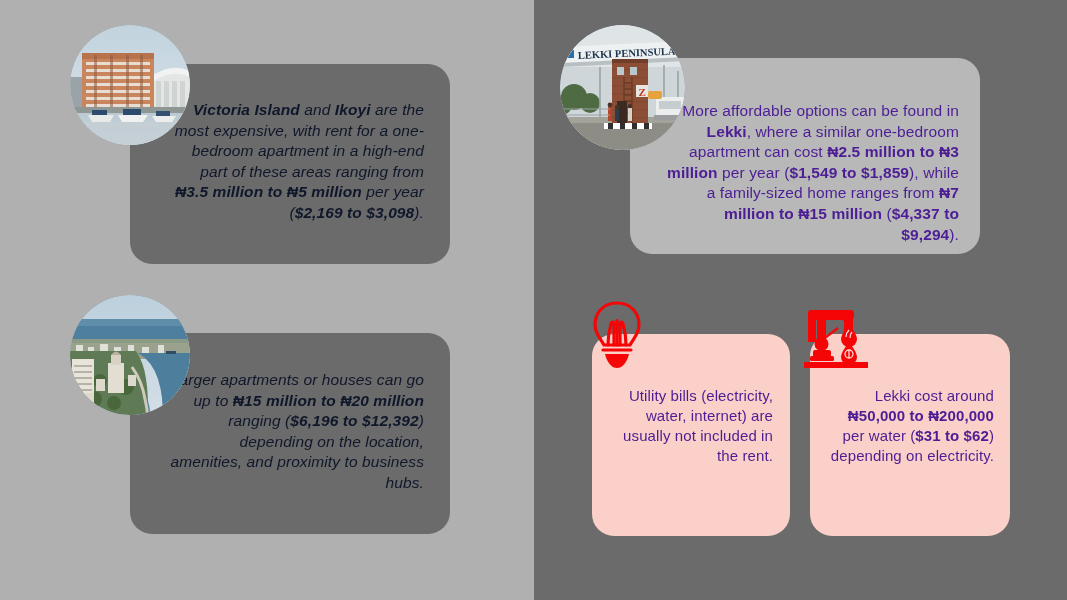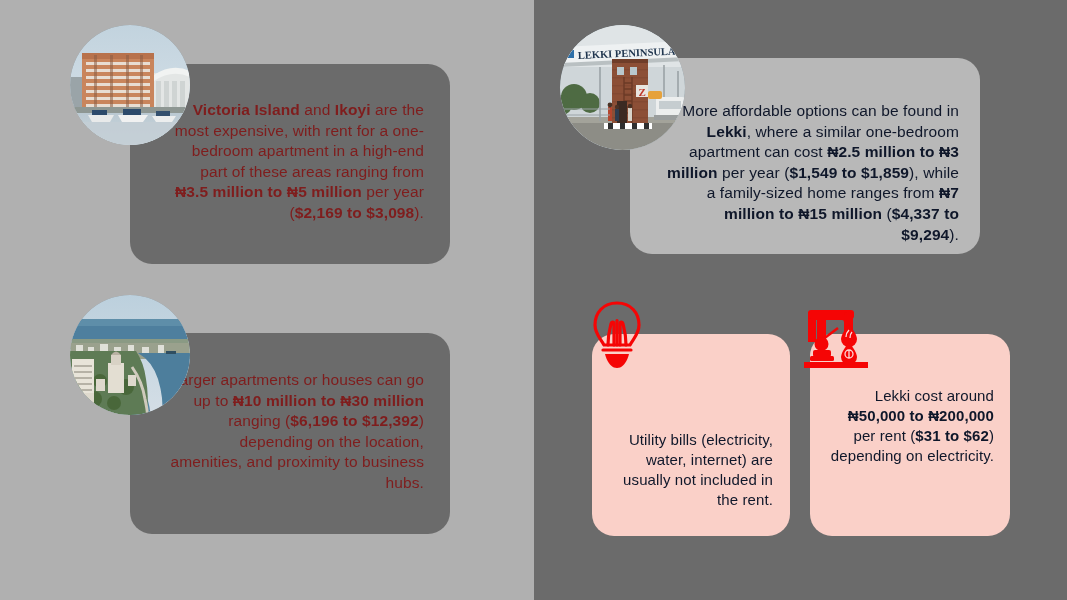"Victoria Island and Ikoyi are" .t-pink { color: #7f1d1d -> #0f172a; font-style: none -> italic }
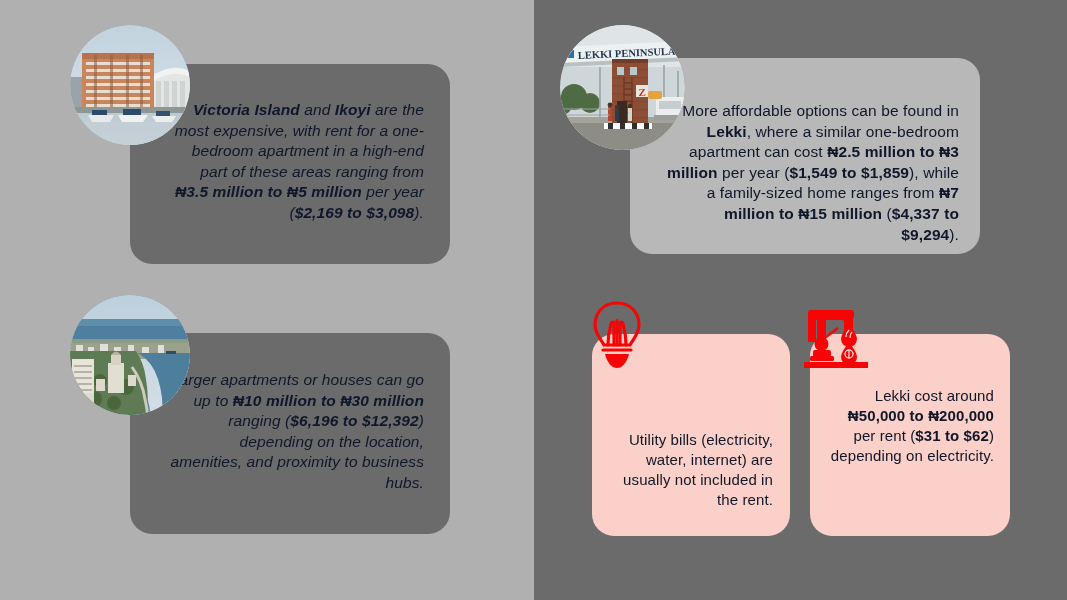"More affordable options can be" .t-navy { color: #0f172a -> #4c1d95 }
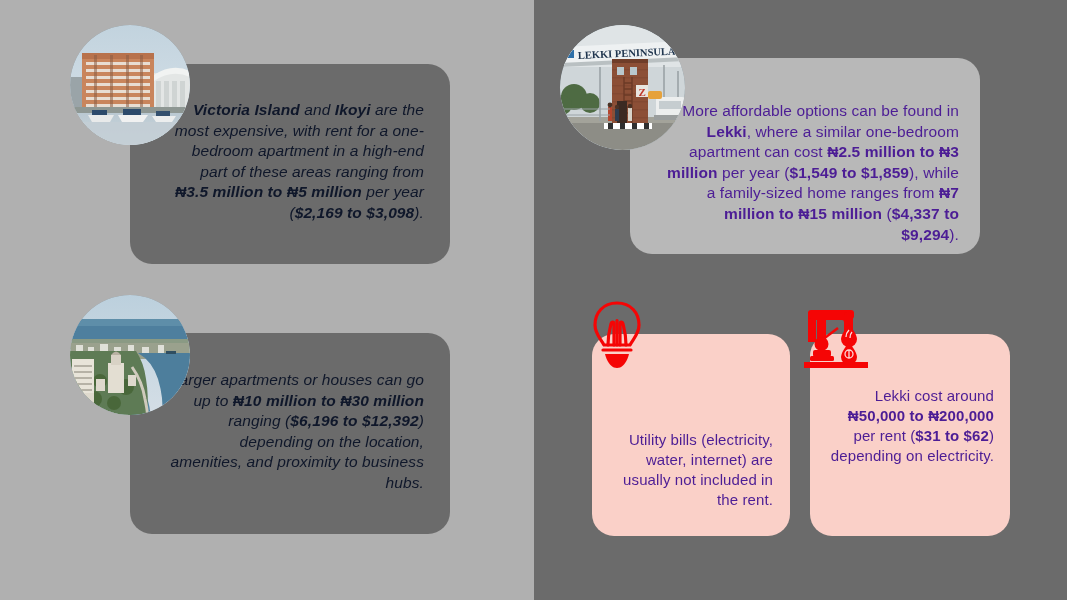"₦10 million to ₦30 million" b { text: 10 million to ₦30 -> 15 million to ₦20 }
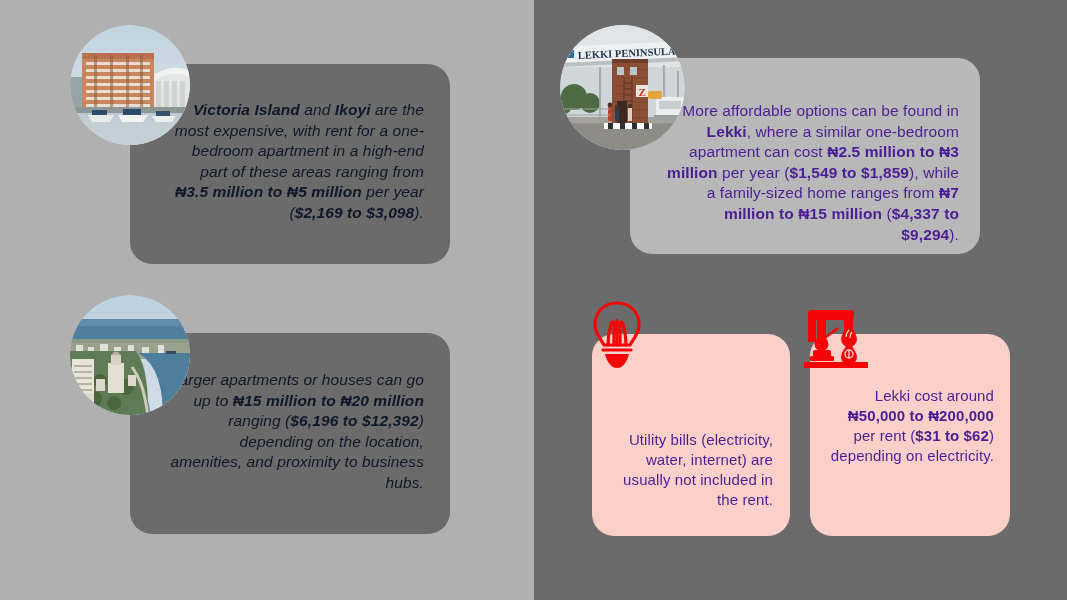"Utility bills (electricity, water," div.card-text { margin-top: 44px -> none }
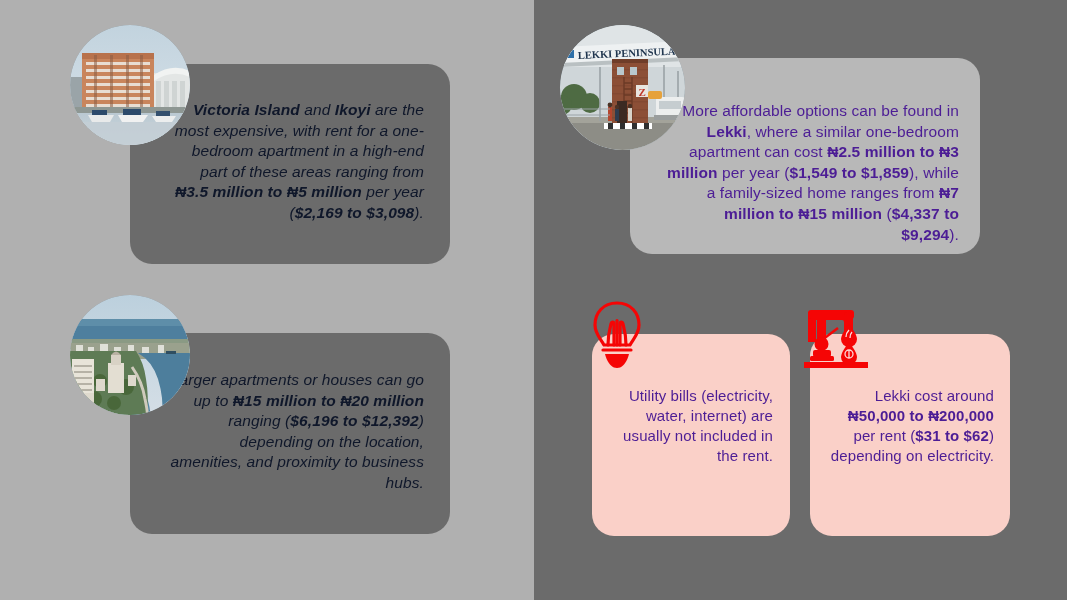"per rent (" span { text: rent -> water }
